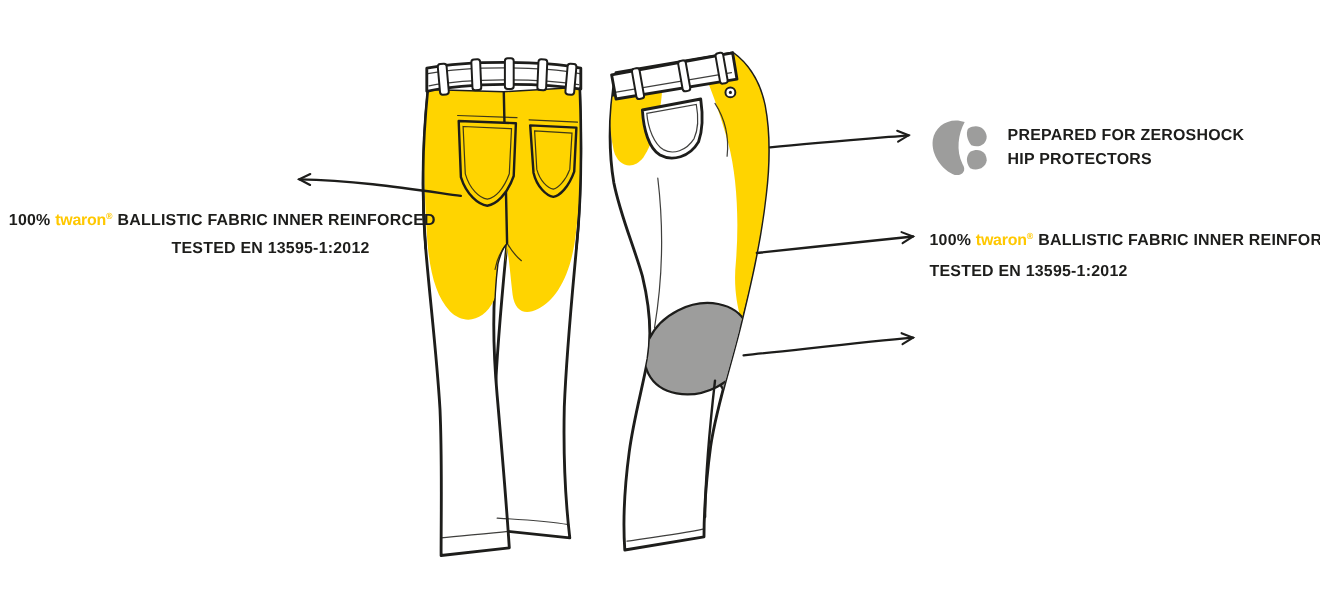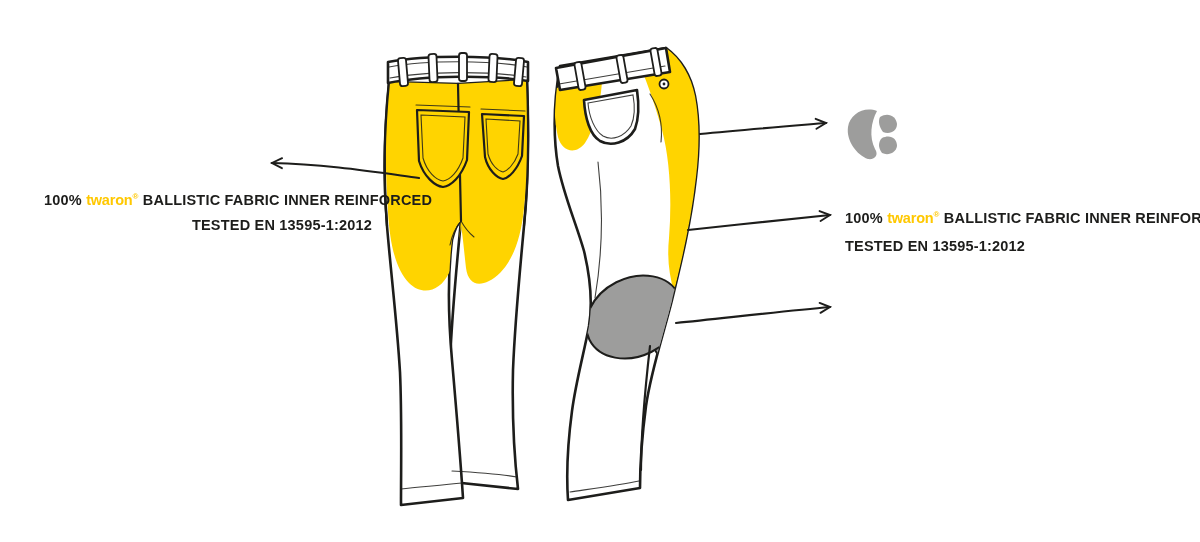"PREPARED FOR ZEROSHOCK" div.ann { html: none -> <div> <div>PREPARED FOR ZEROSHOCK</div> <div>HIP PROTECTORS</div> </div> }
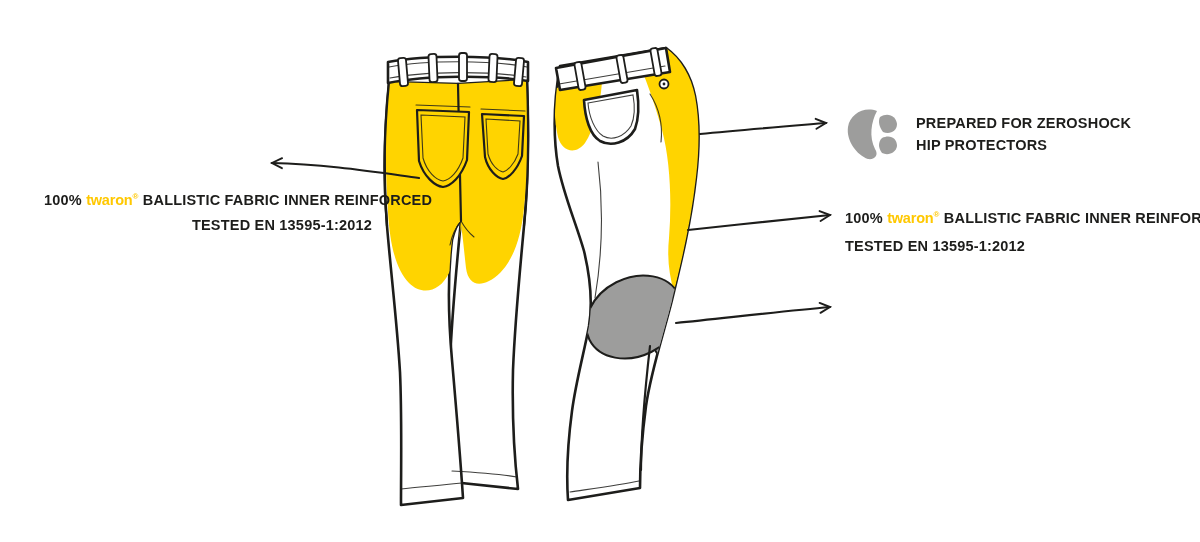"100% twaron® BALLISTIC FABRIC INNER REINFORCED" .ann-left { margin-left: 36px -> none }
